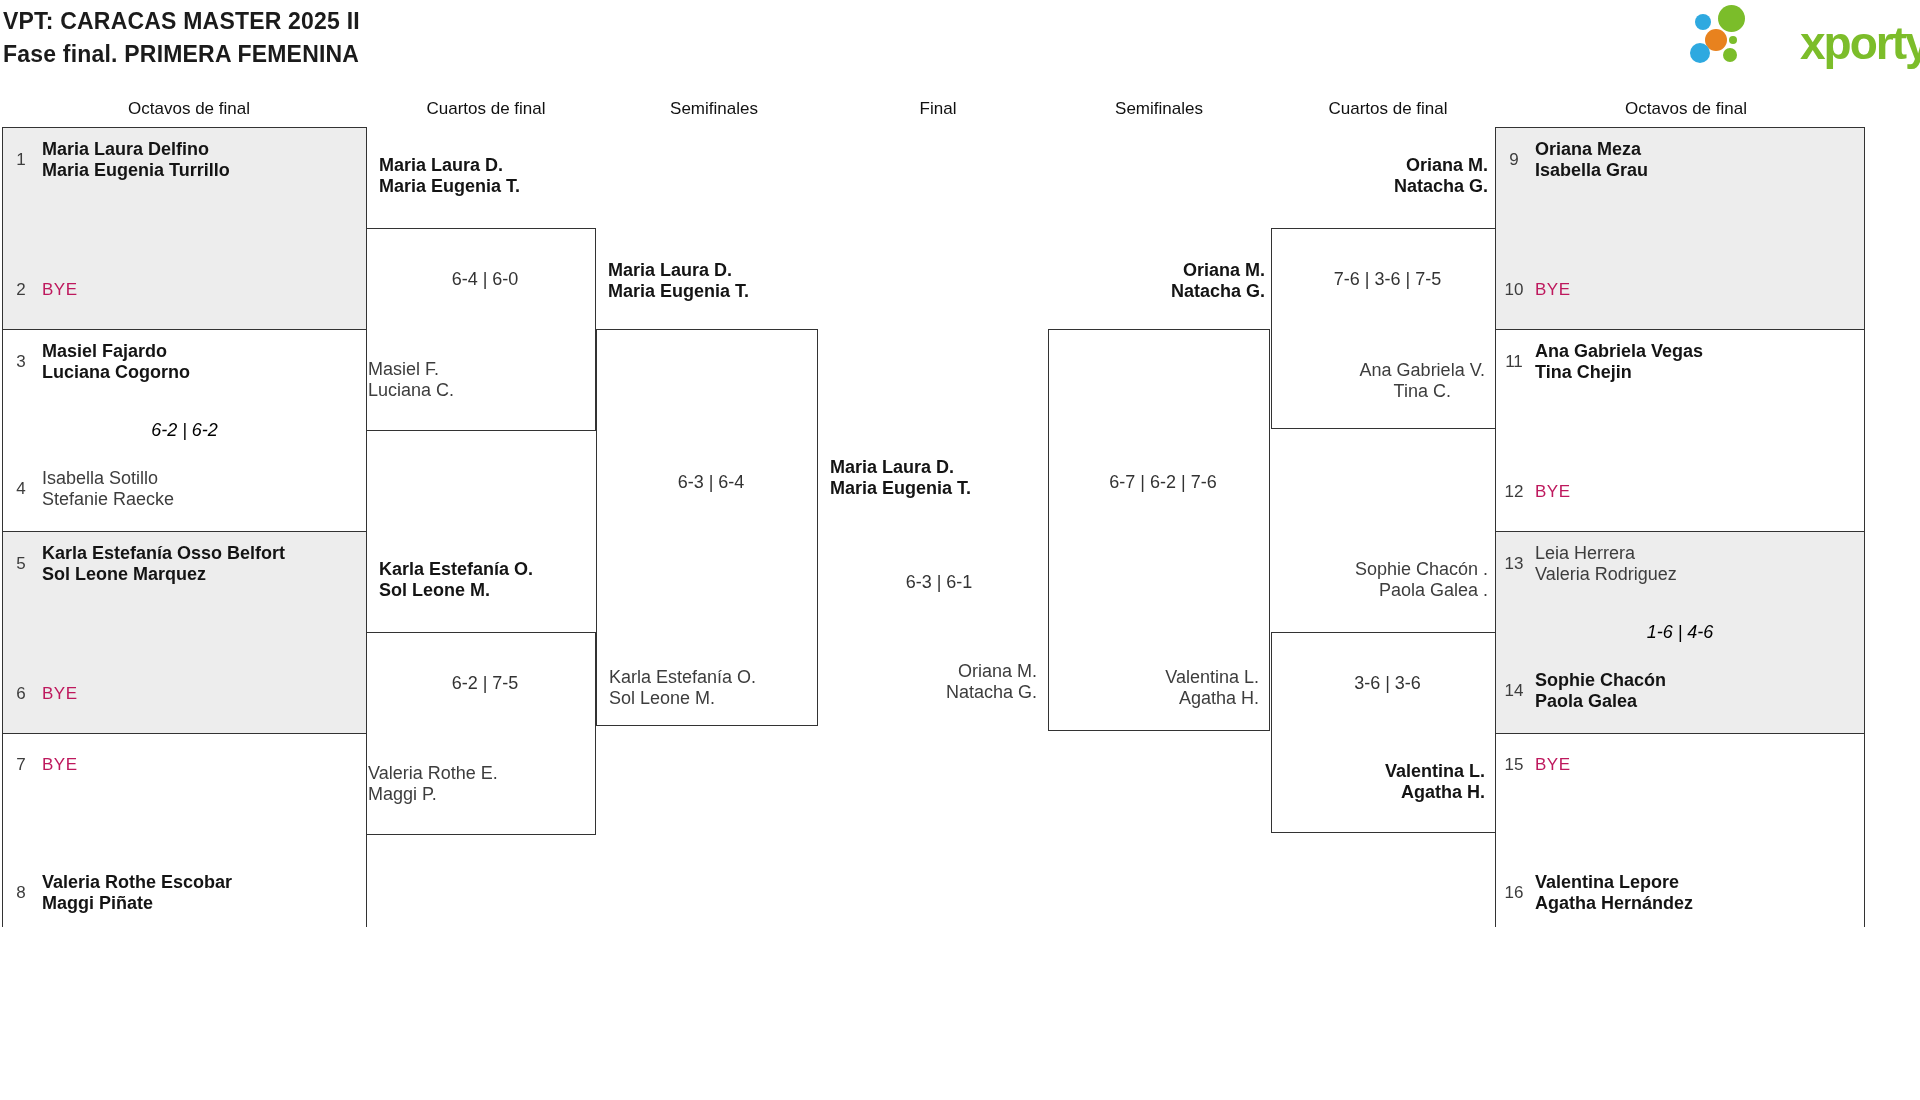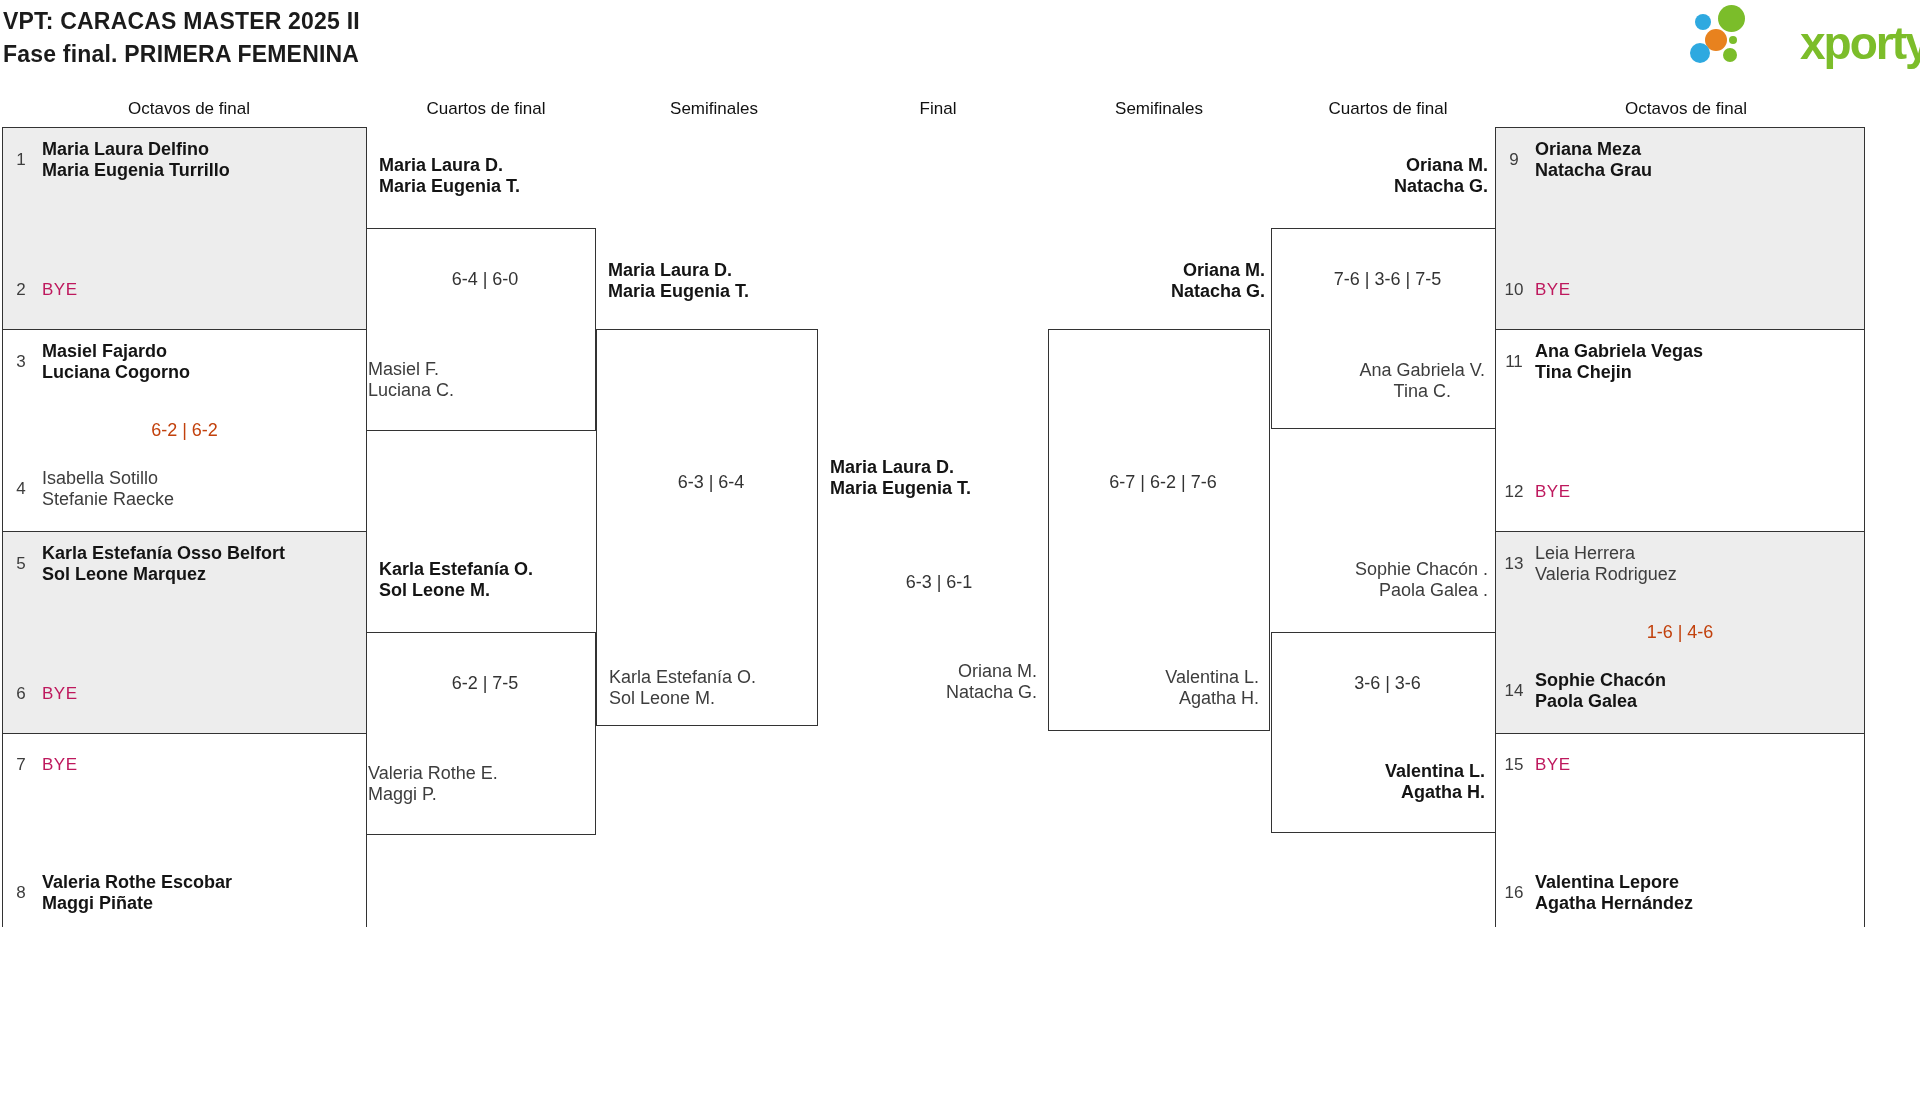"Natacha Grau" span.team-line { text: Natacha -> Isabella }
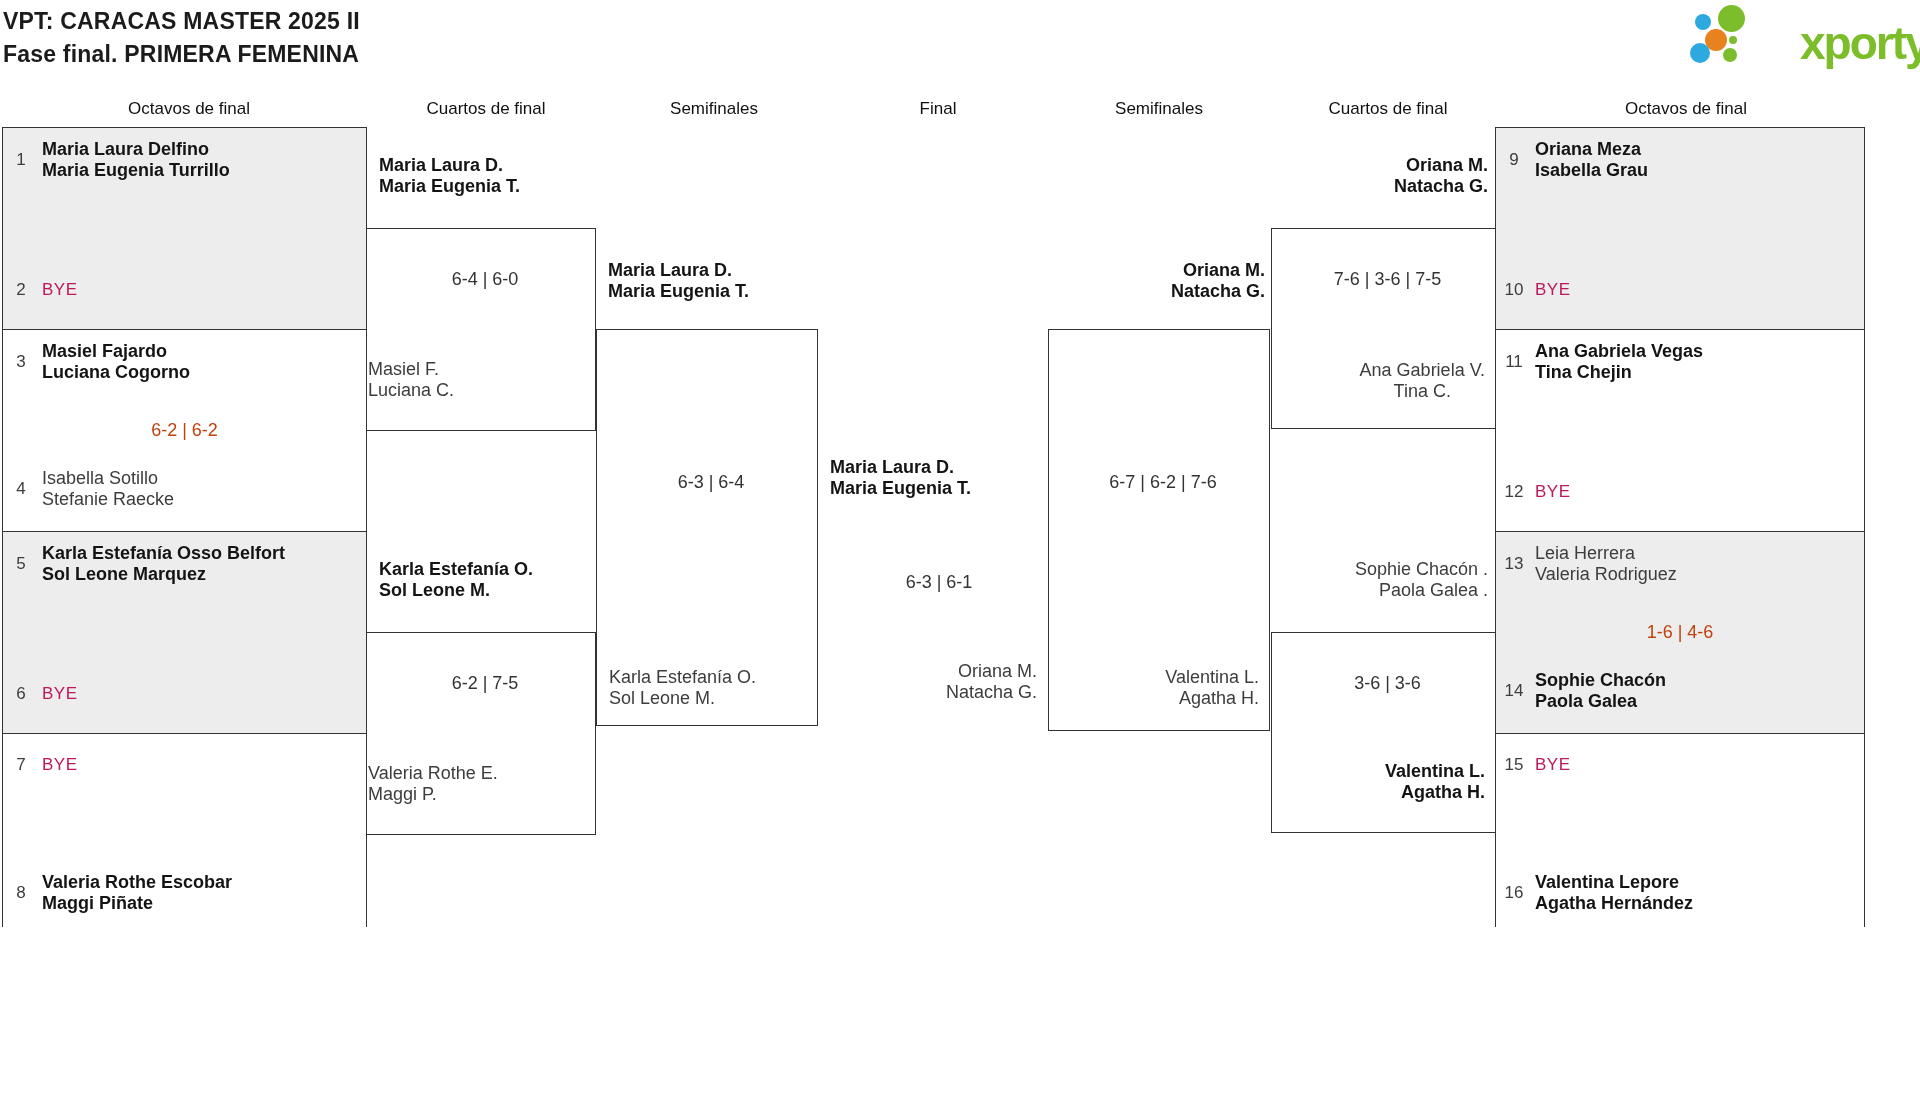"6-2 | 6-2" .box-score { color: #c2410c -> #000000; font-style: none -> italic }
